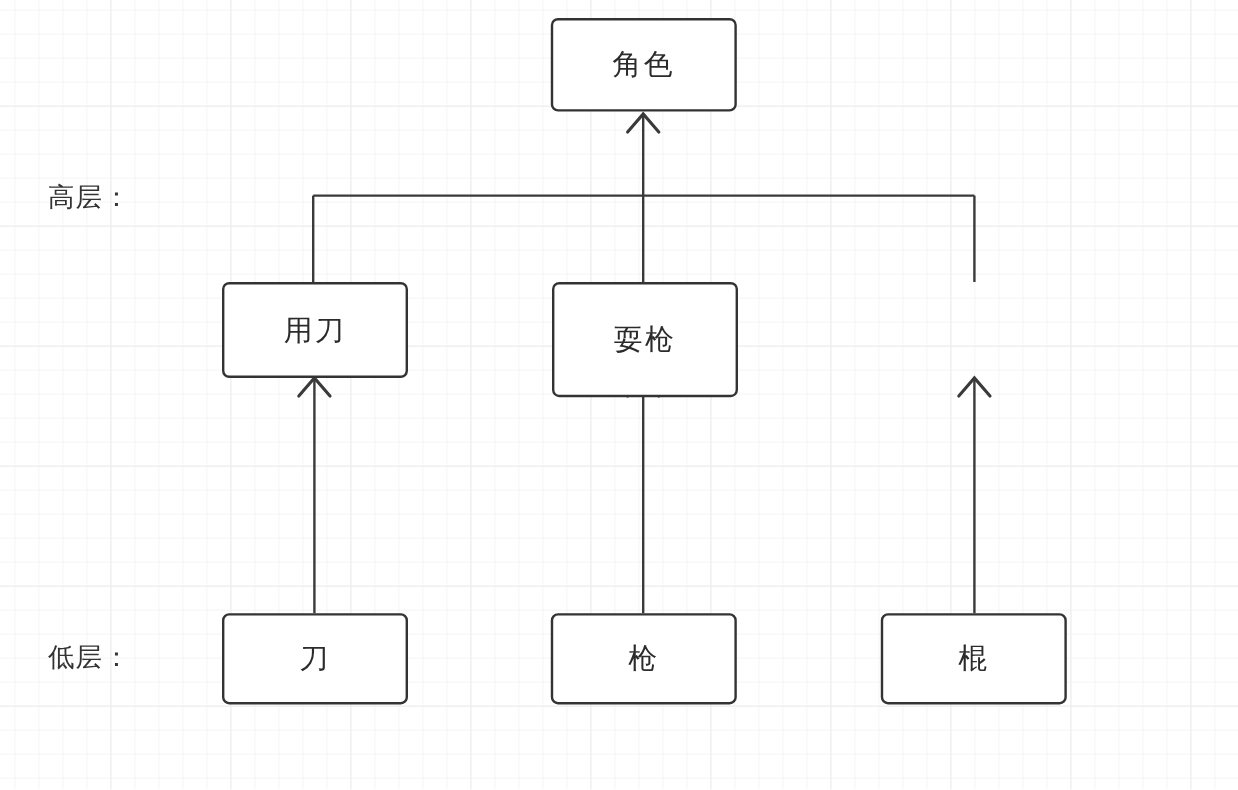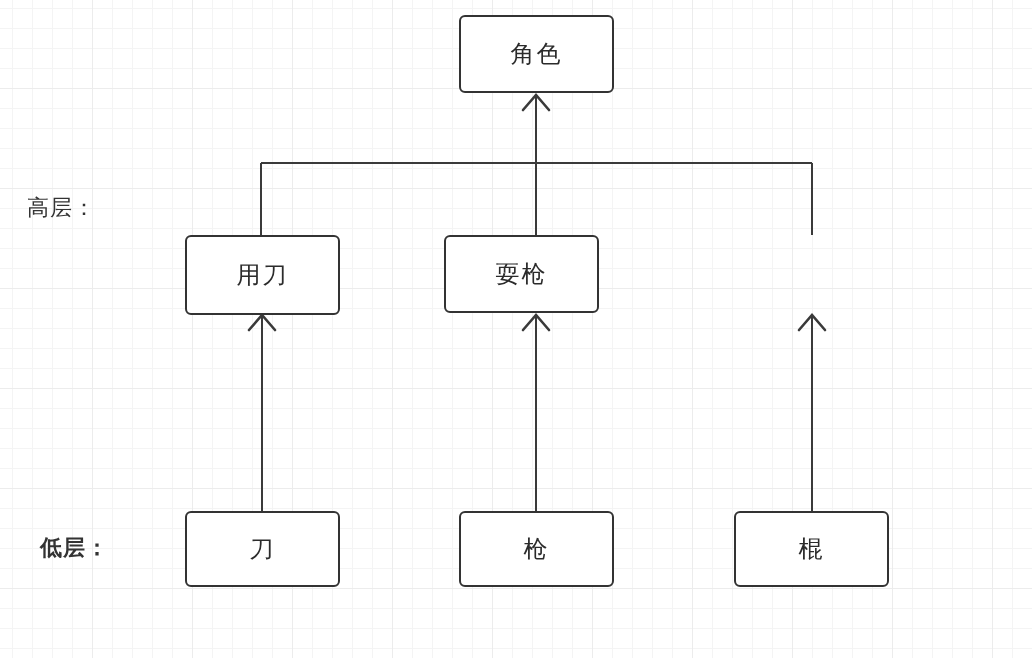"高层：" div.tier-label { left: 27px -> 40px; margin-top: 43px -> none }
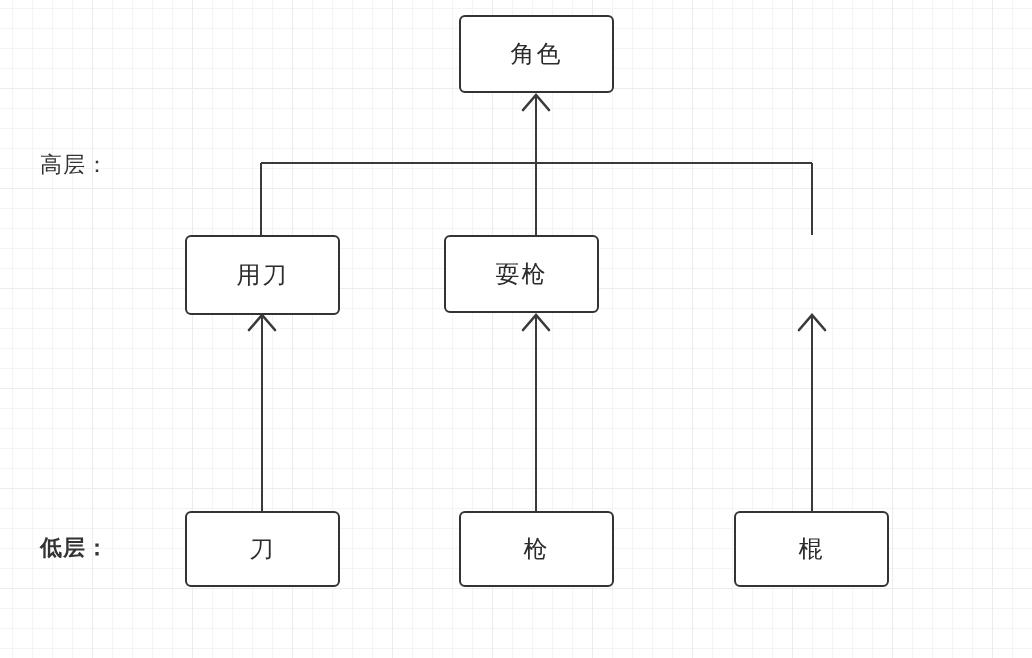"耍枪" div.node { height: 78px -> 96px; left: 444px -> 460px }
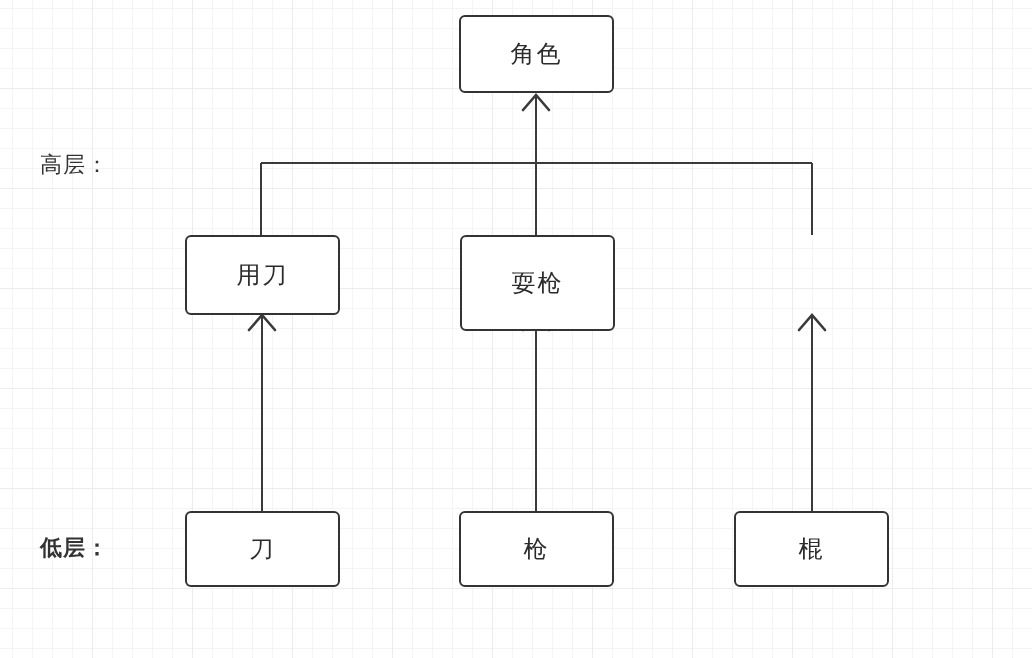"低层：" div.tier-label { font-weight: bold -> none }
